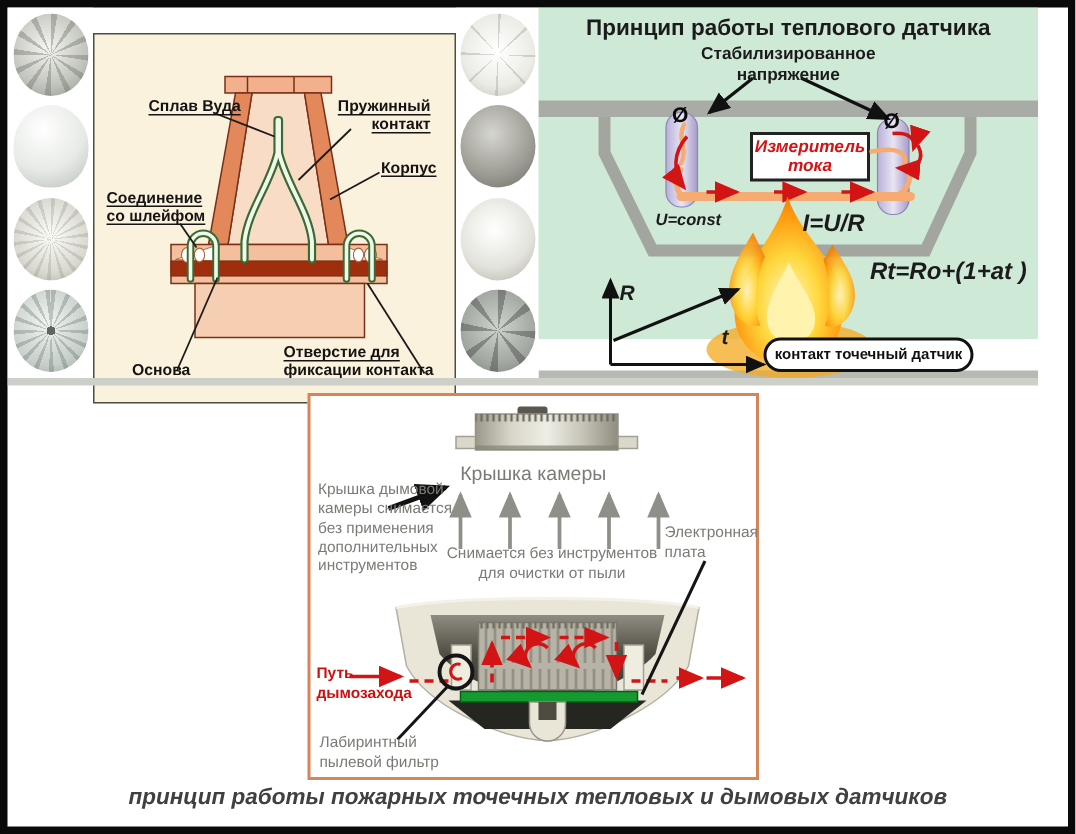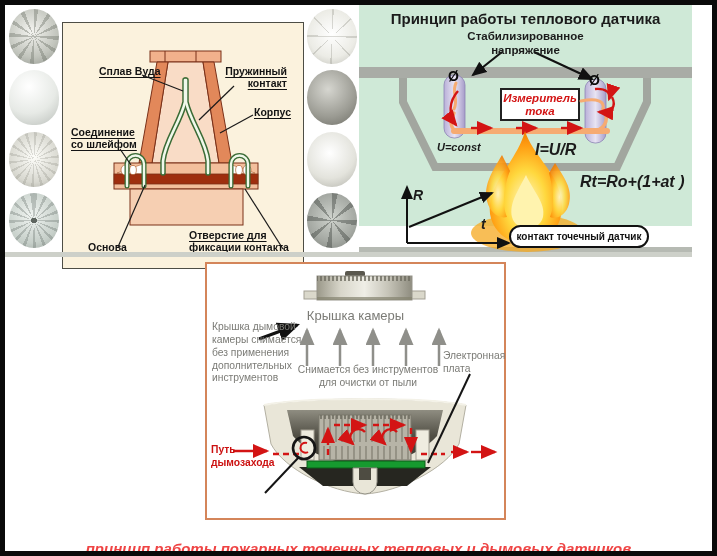"Лабиринтный" div.bl { html: none -> <div>Лабиринтный пылевой фильтр</div> }
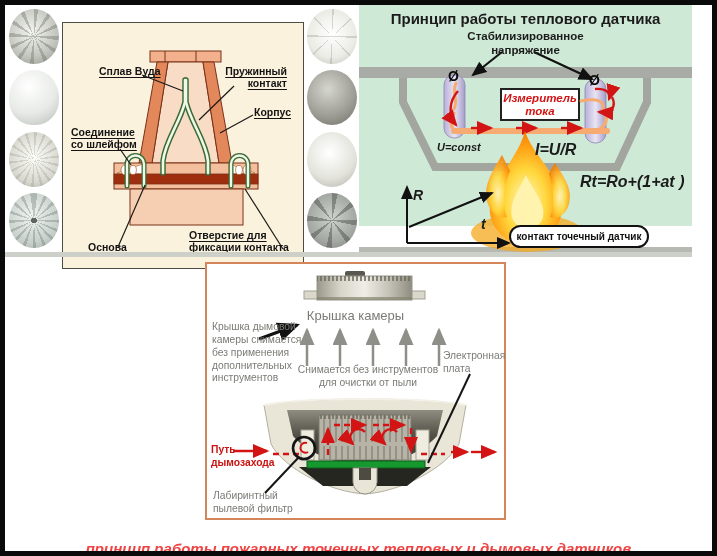"принцип работы пожарных точечных" .caption { color: #ef4444 -> #404040; top: 535px -> 518px }
